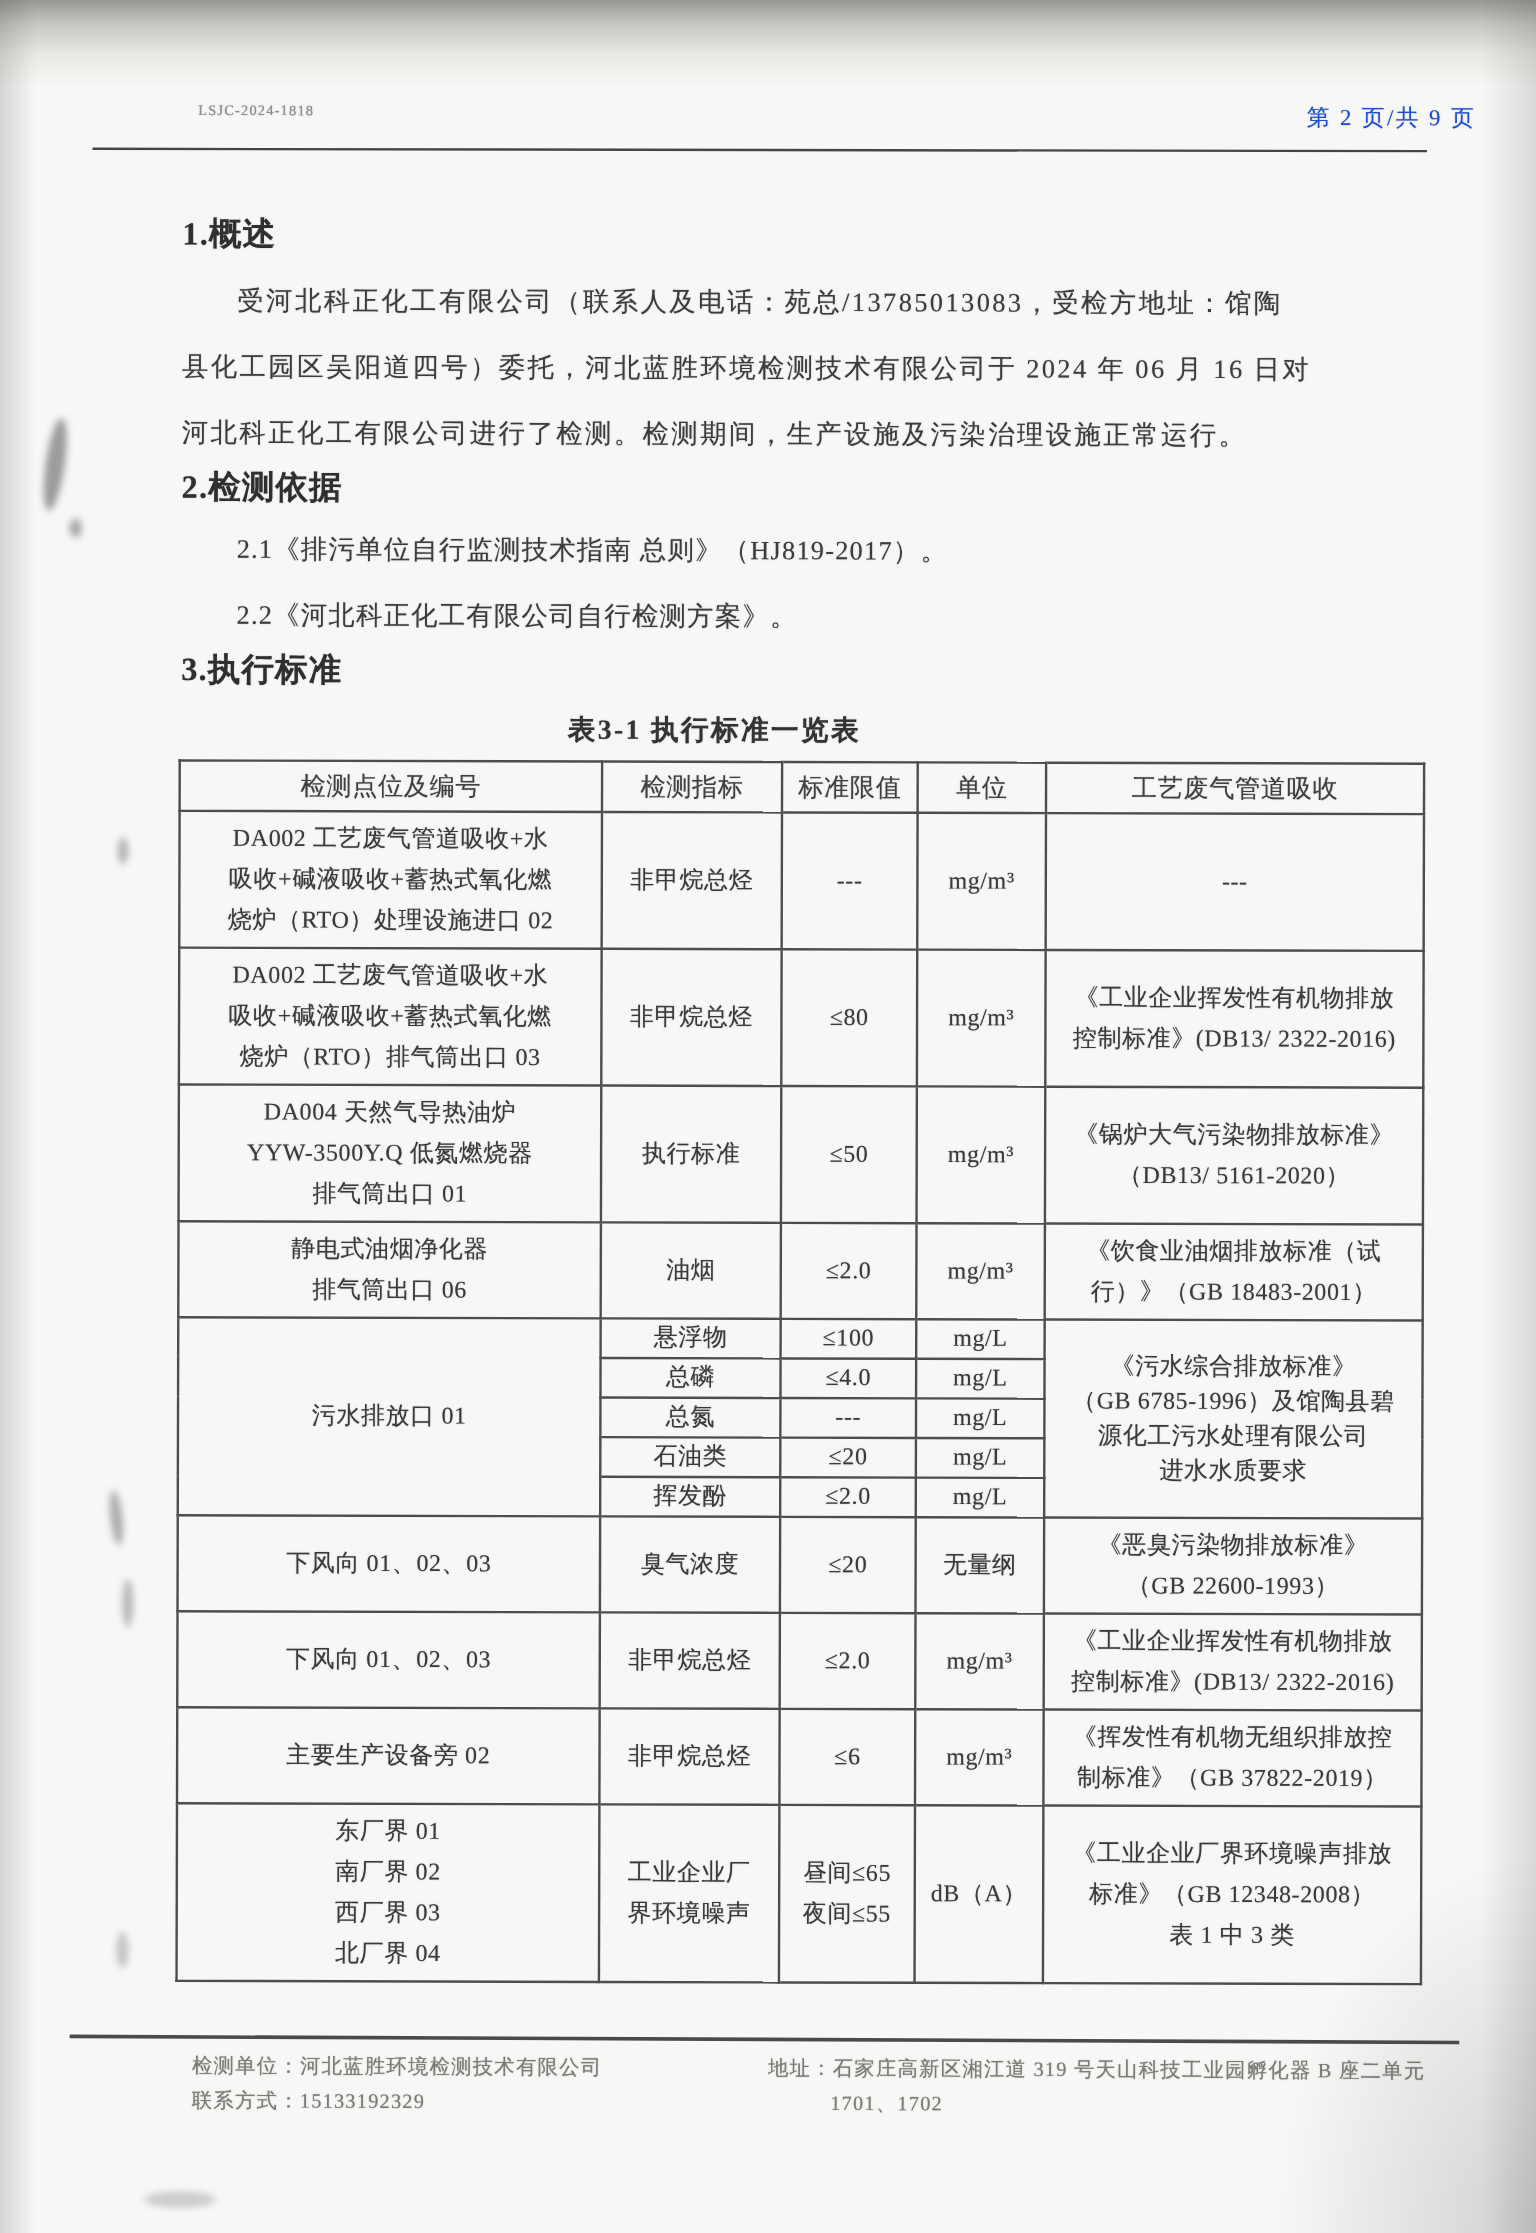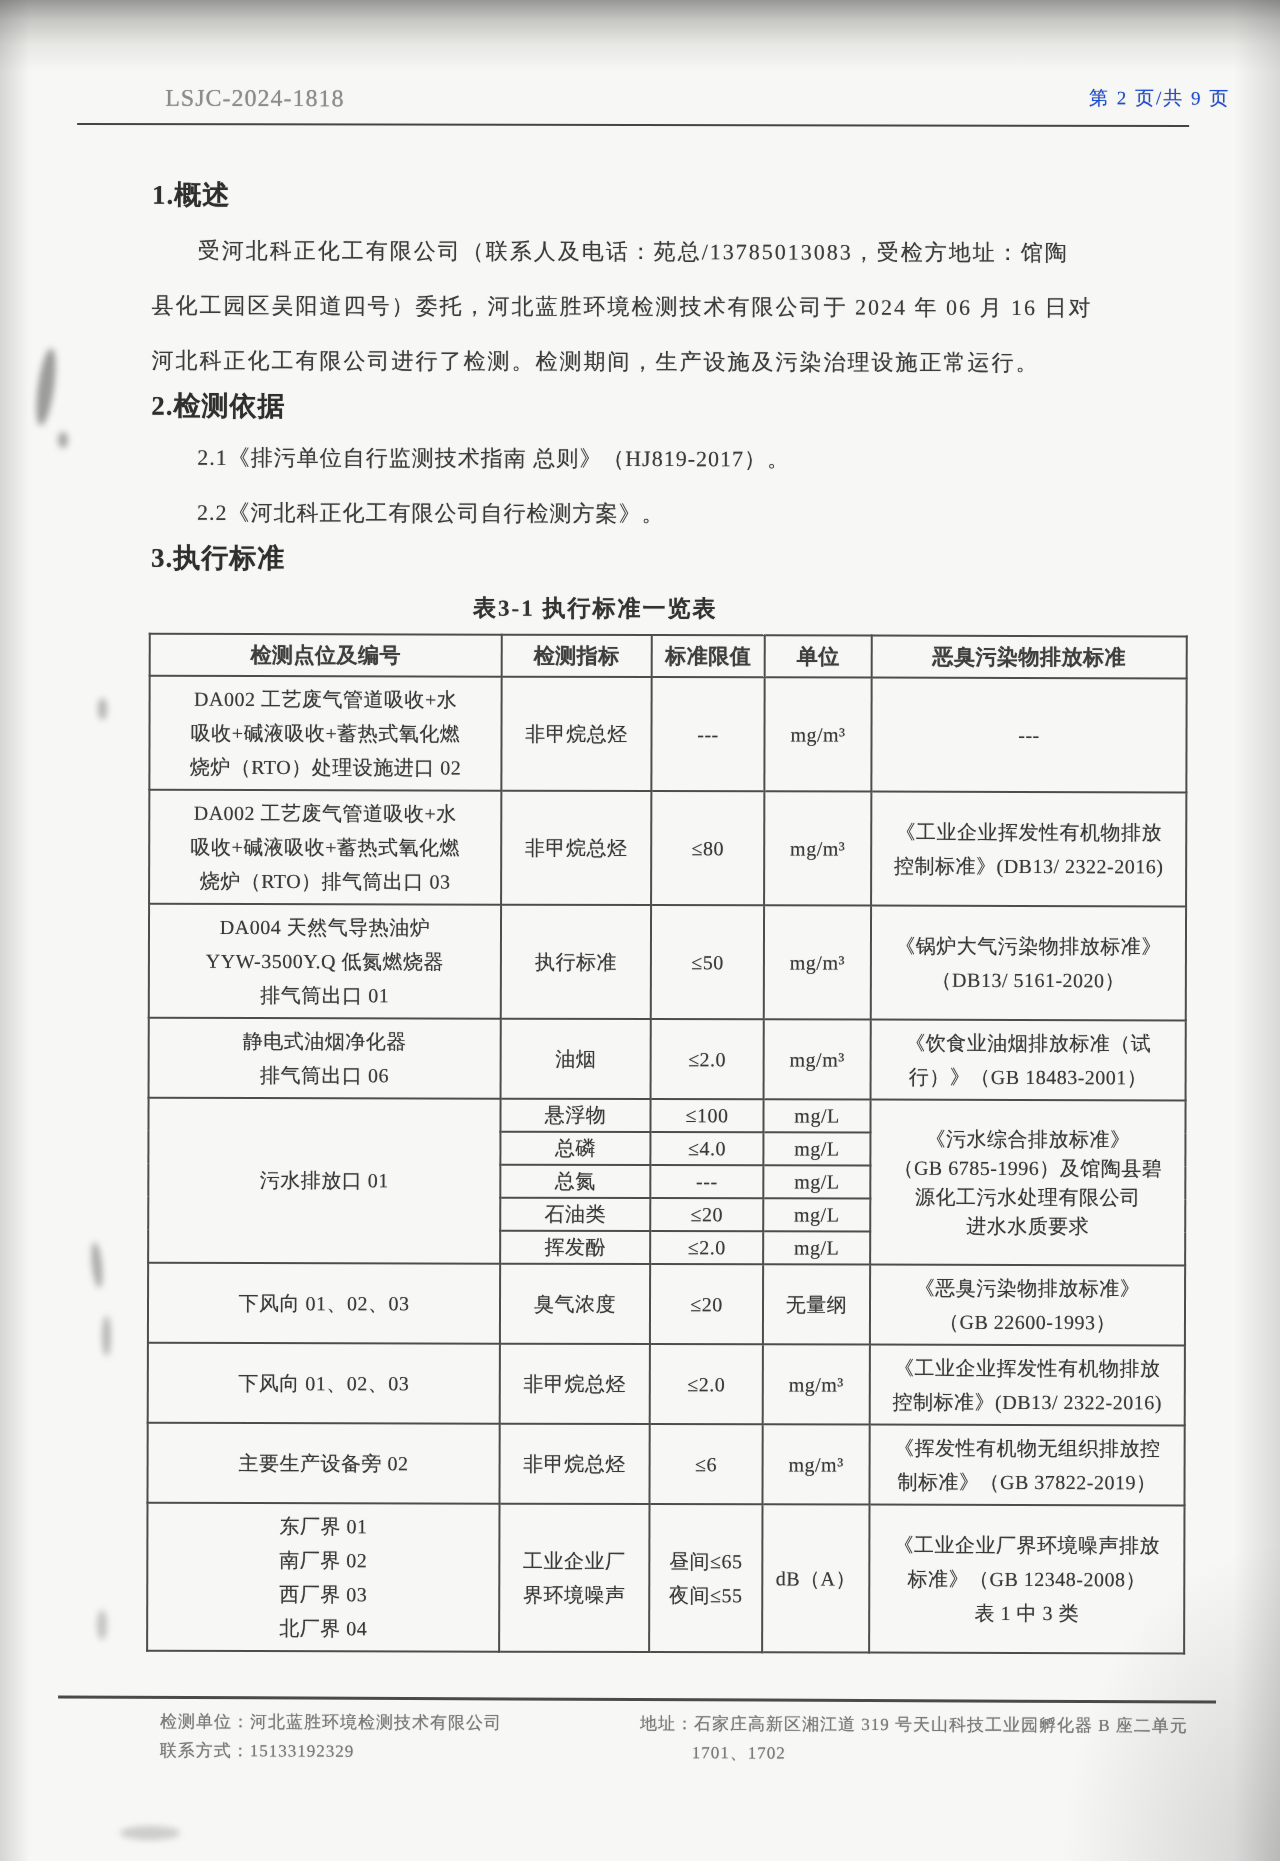"LSJC-2024-1818" .doc-number { font-size: 24px -> 12px }
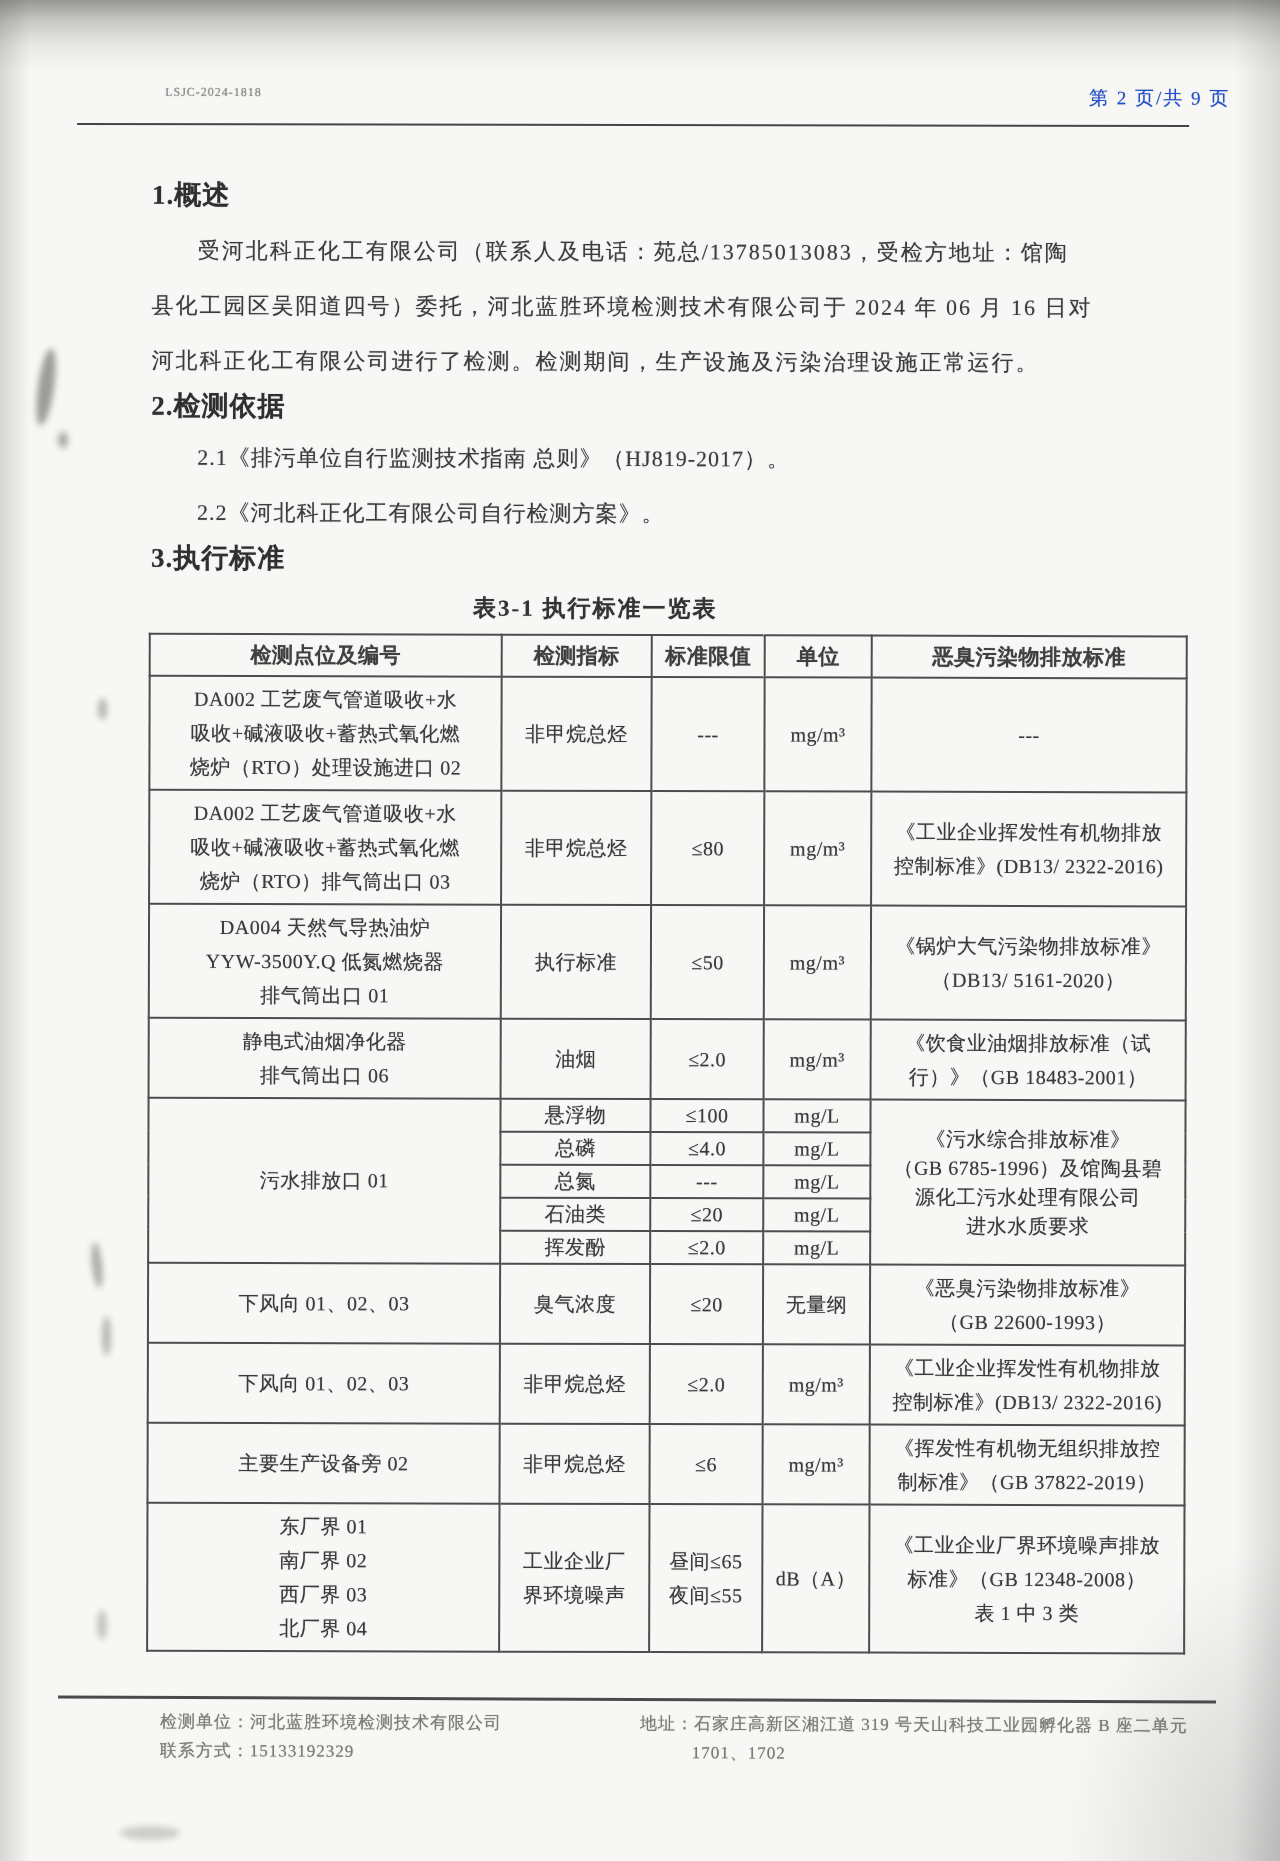"检测点位及编号" table.std th { font-weight: 700 -> 400 }
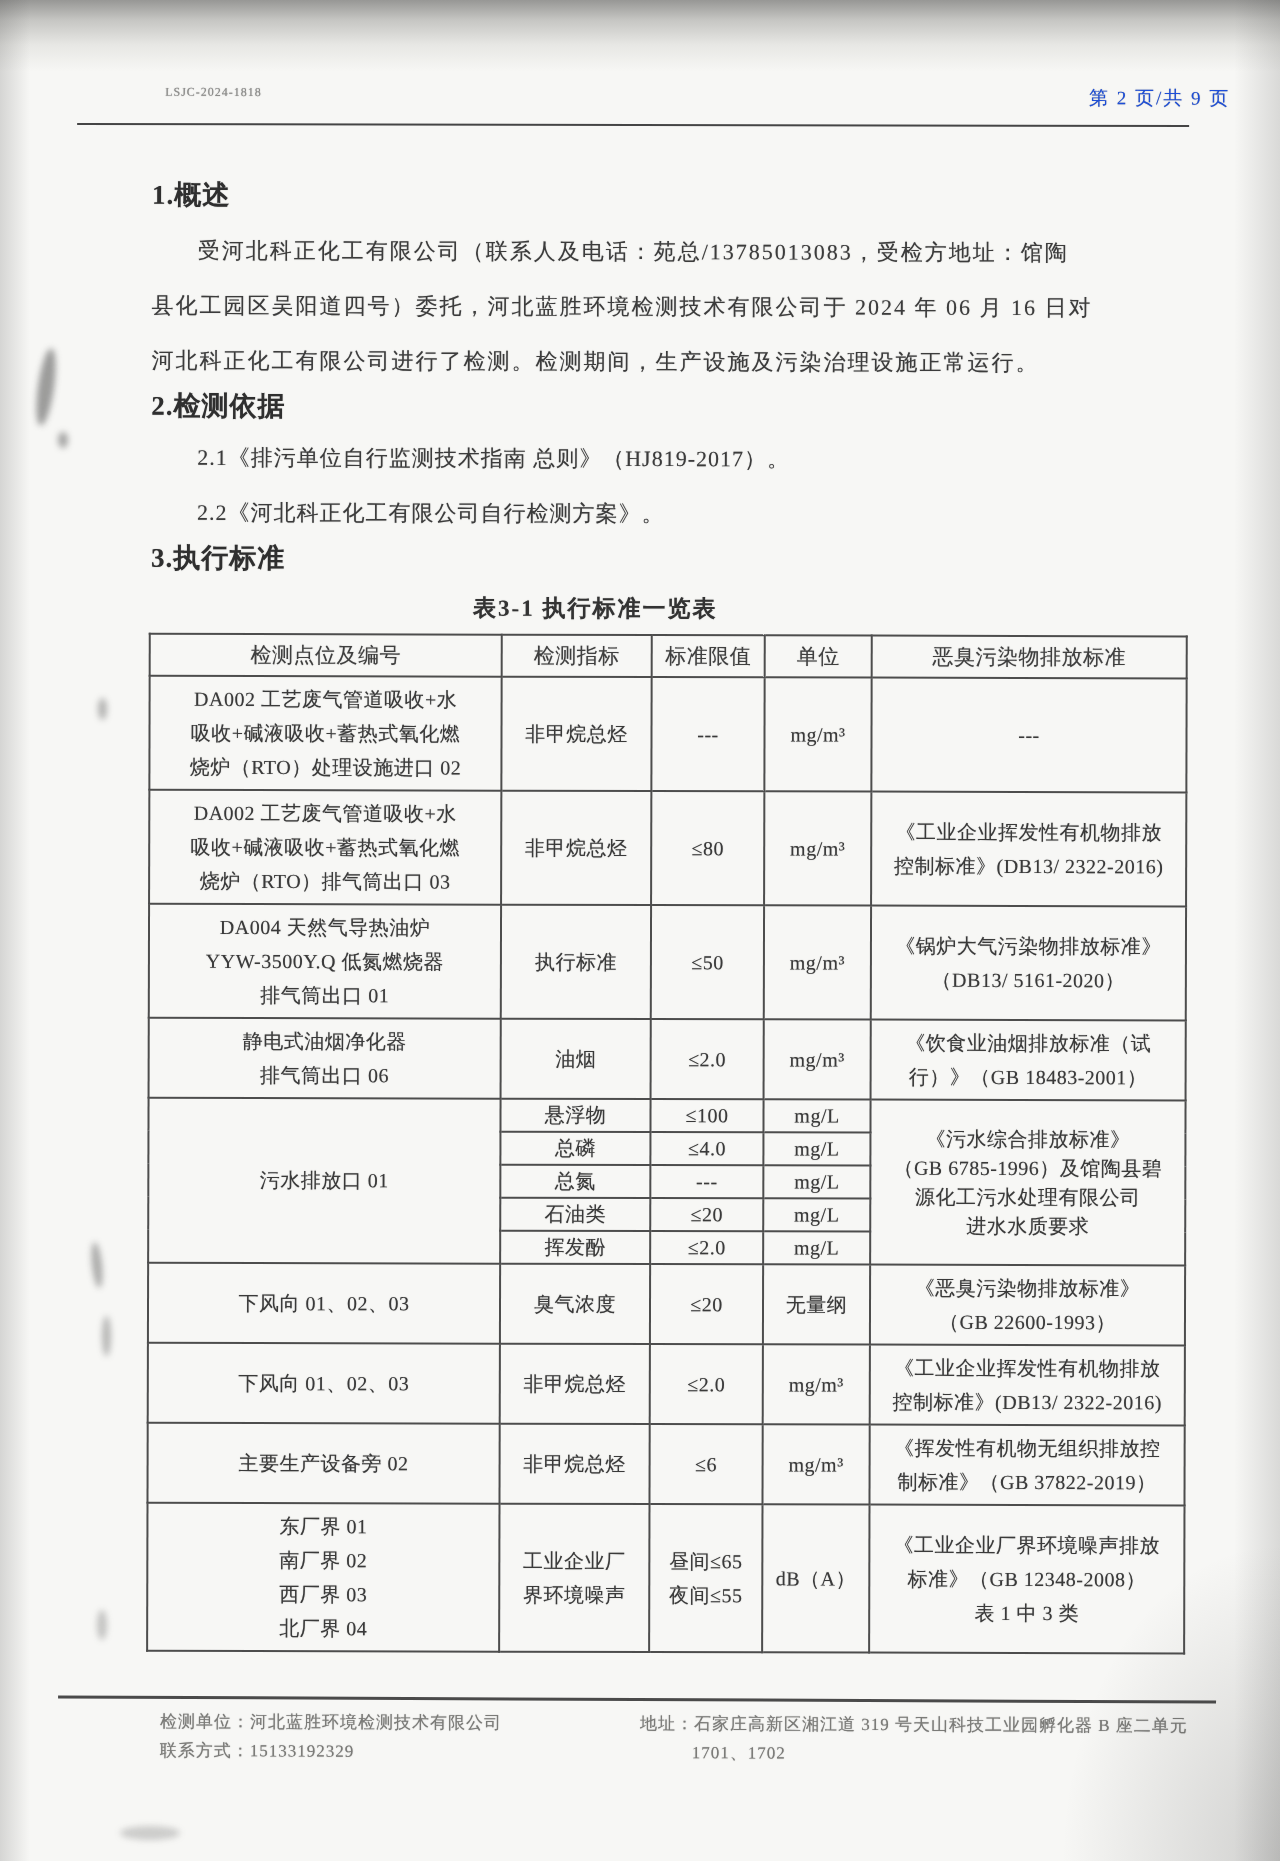"恶臭污染物排放标准" th { text: 恶臭污染物排放标准 -> 工艺废气管道吸收 }
